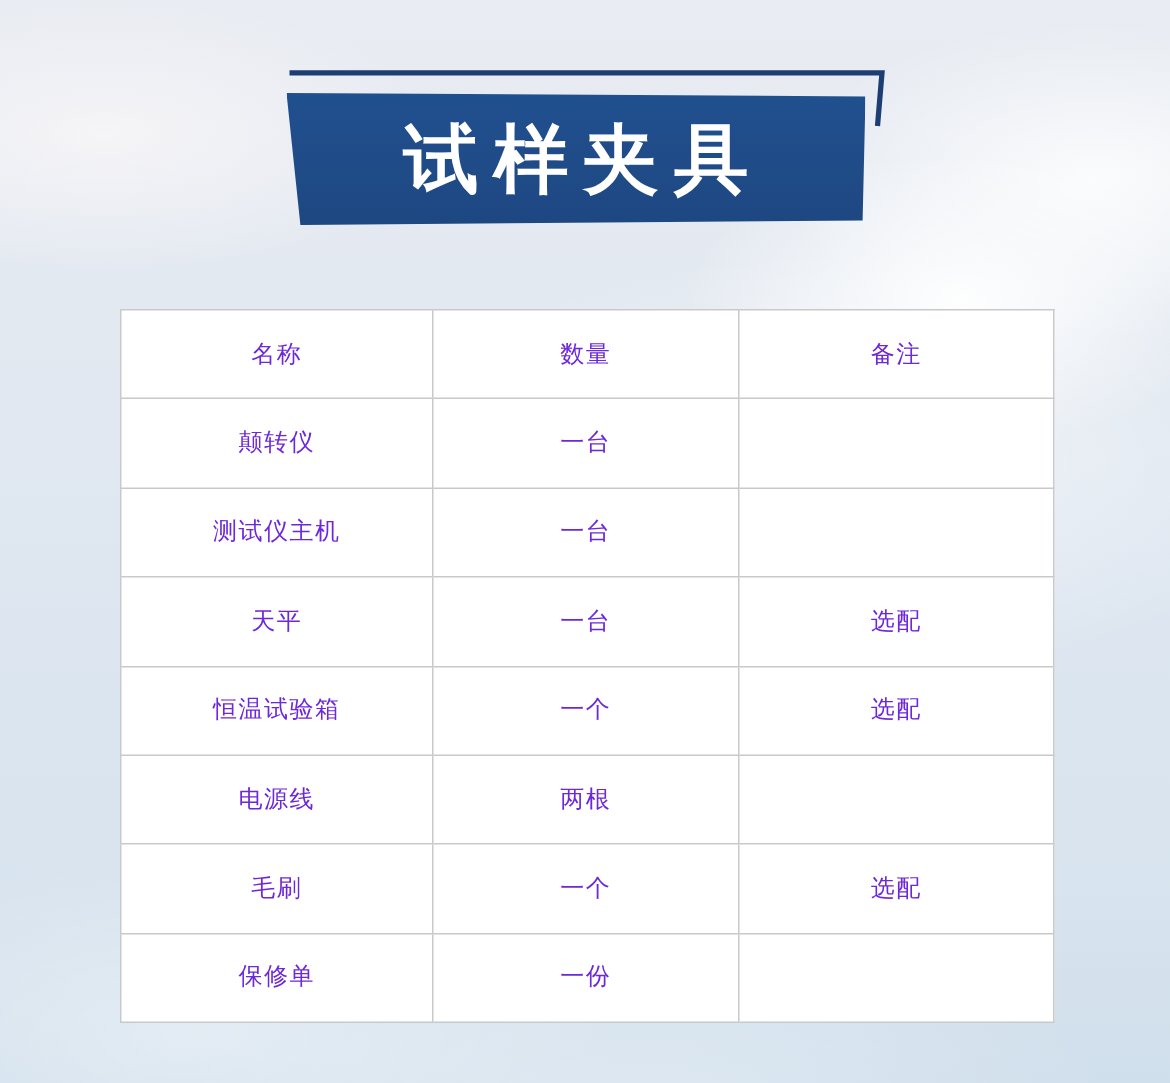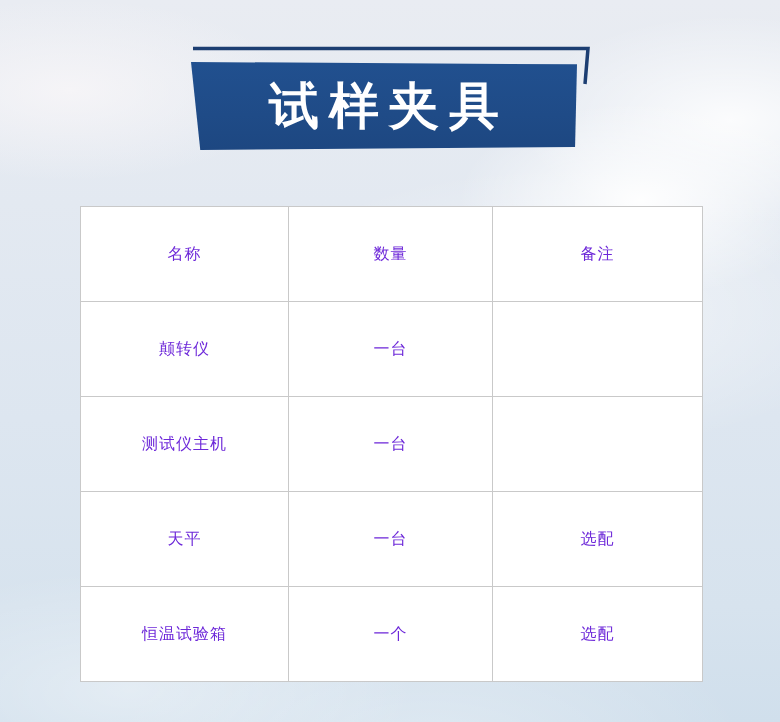"电源线" tr { html: none -> <tr> <td>电源线</td> <td>两根</td> <td></td> </tr> }
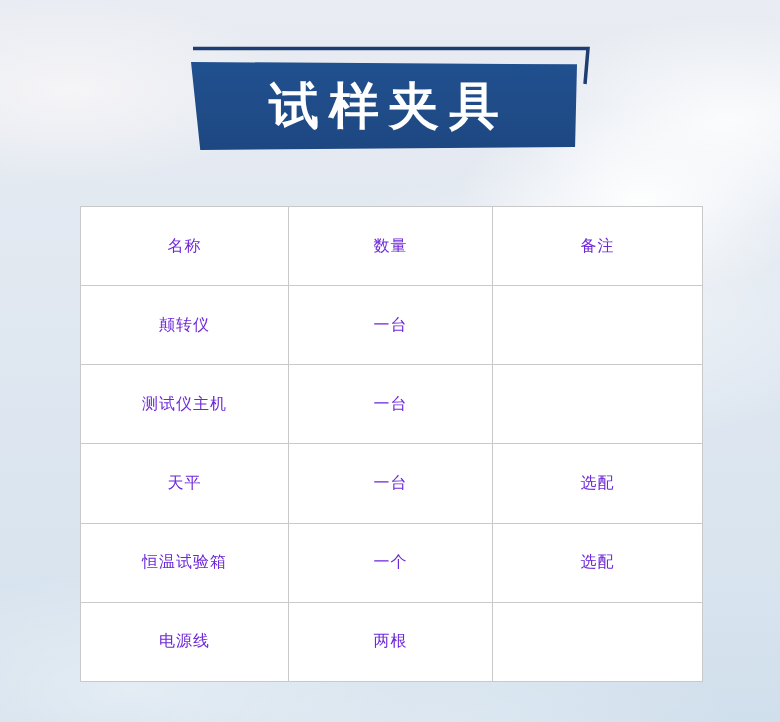"毛刷" tr { html: none -> <tr> <td>毛刷</td> <td>一个</td> <td>选配</td> </tr> }
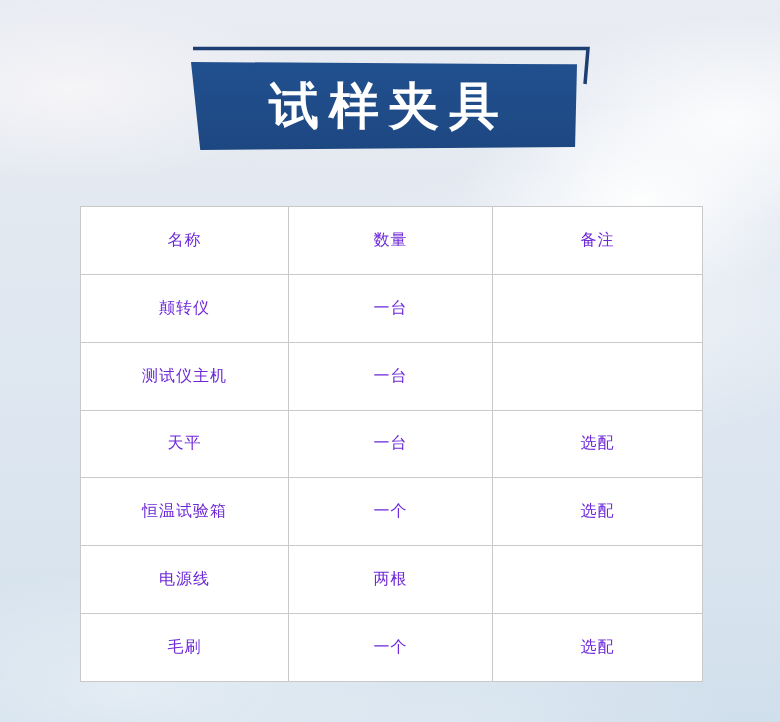"保修单" tr { html: none -> <tr> <td>保修单</td> <td>一份</td> <td></td> </tr> }
